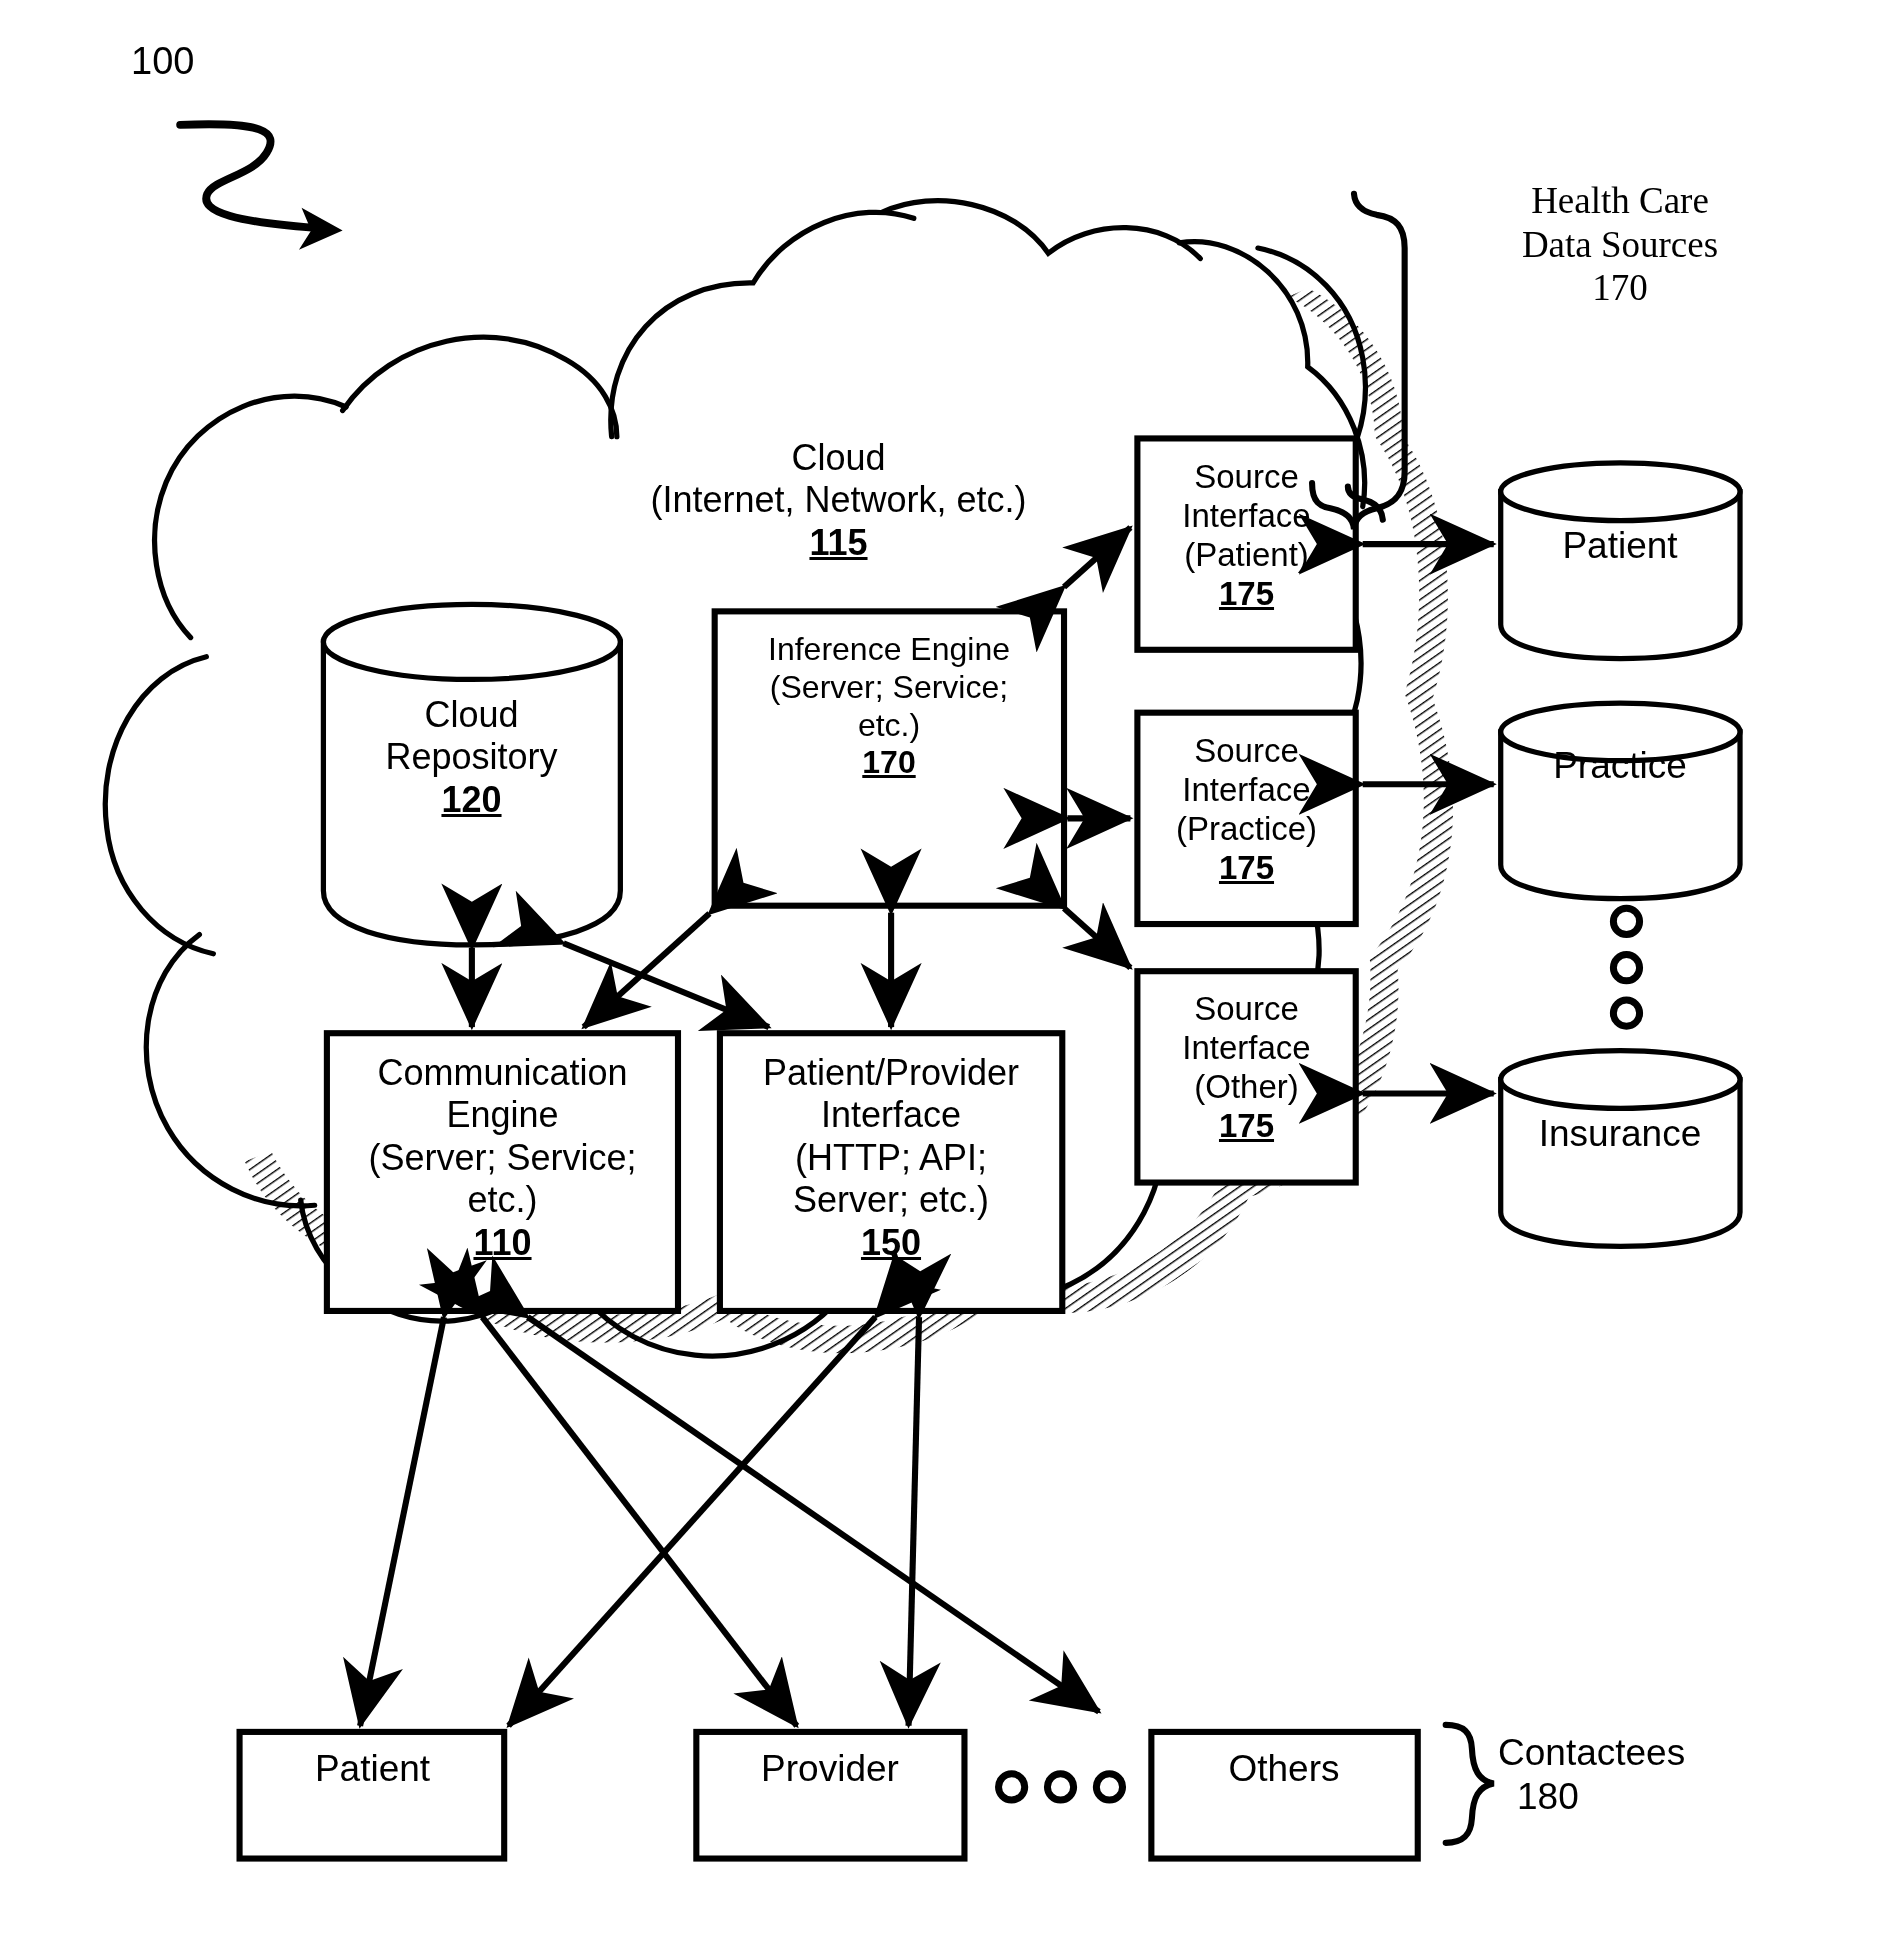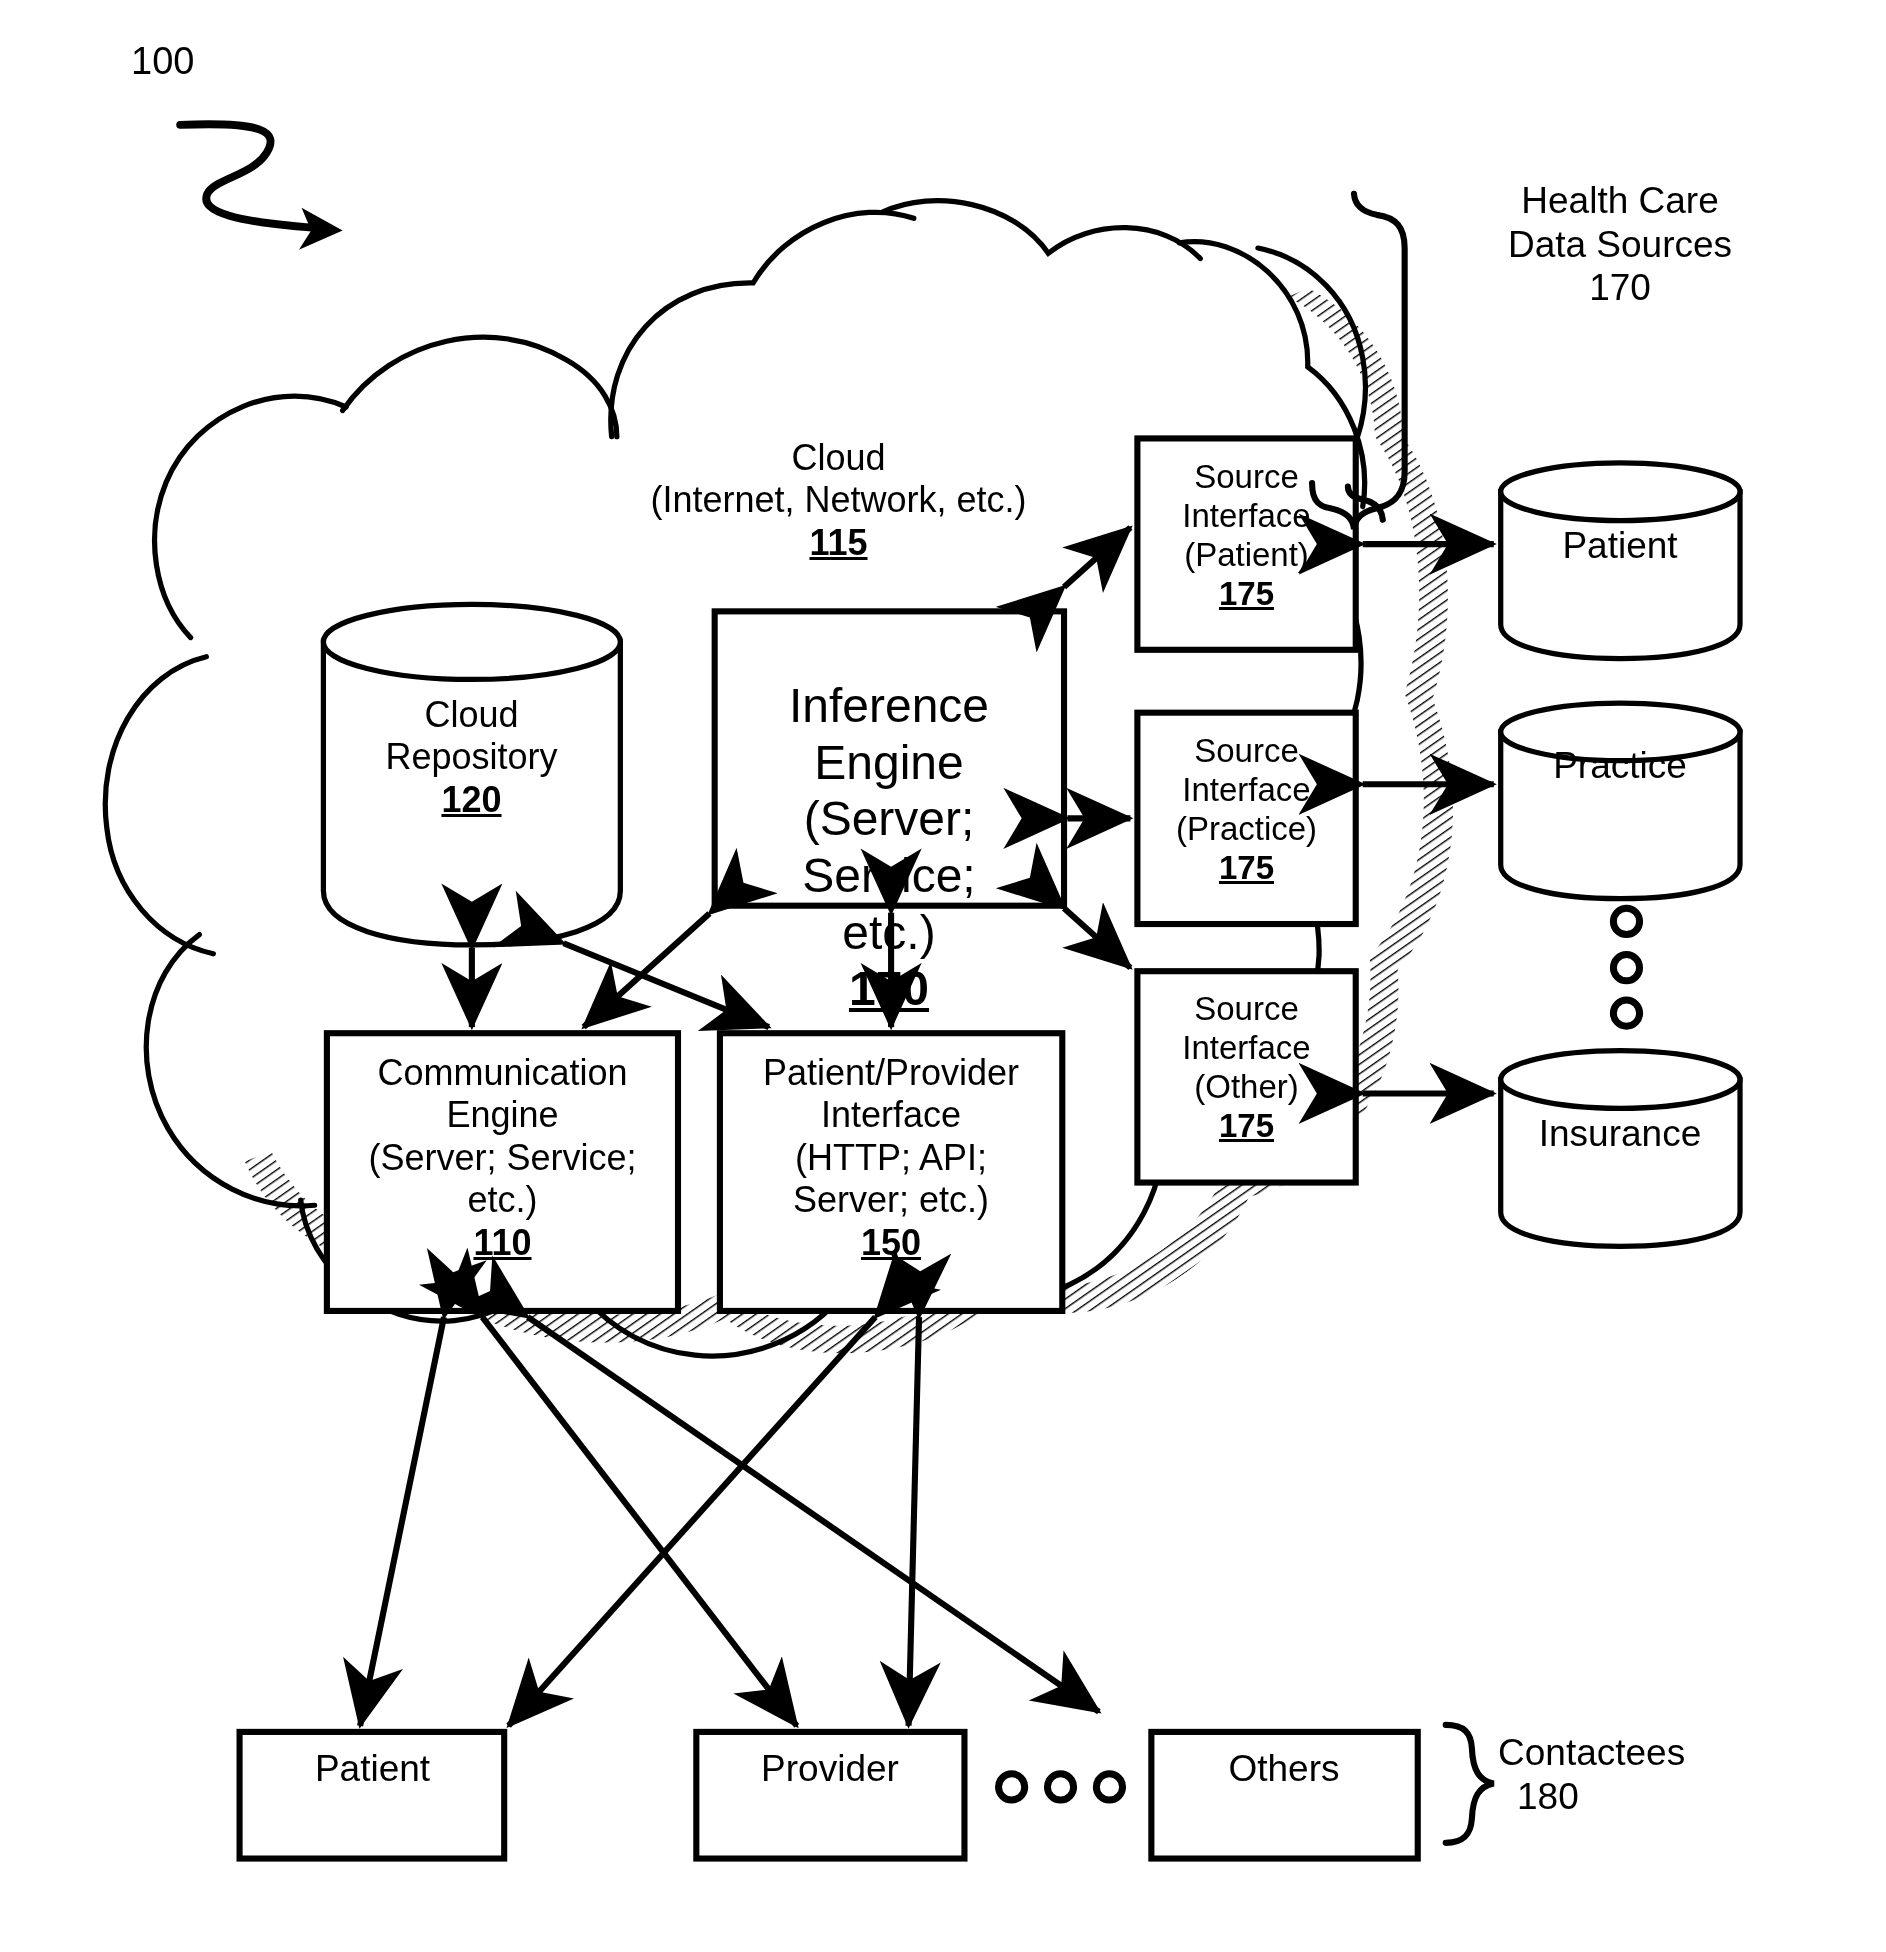"Health Care" div.lbl { font-family: none -> Liberation Serif, serif }
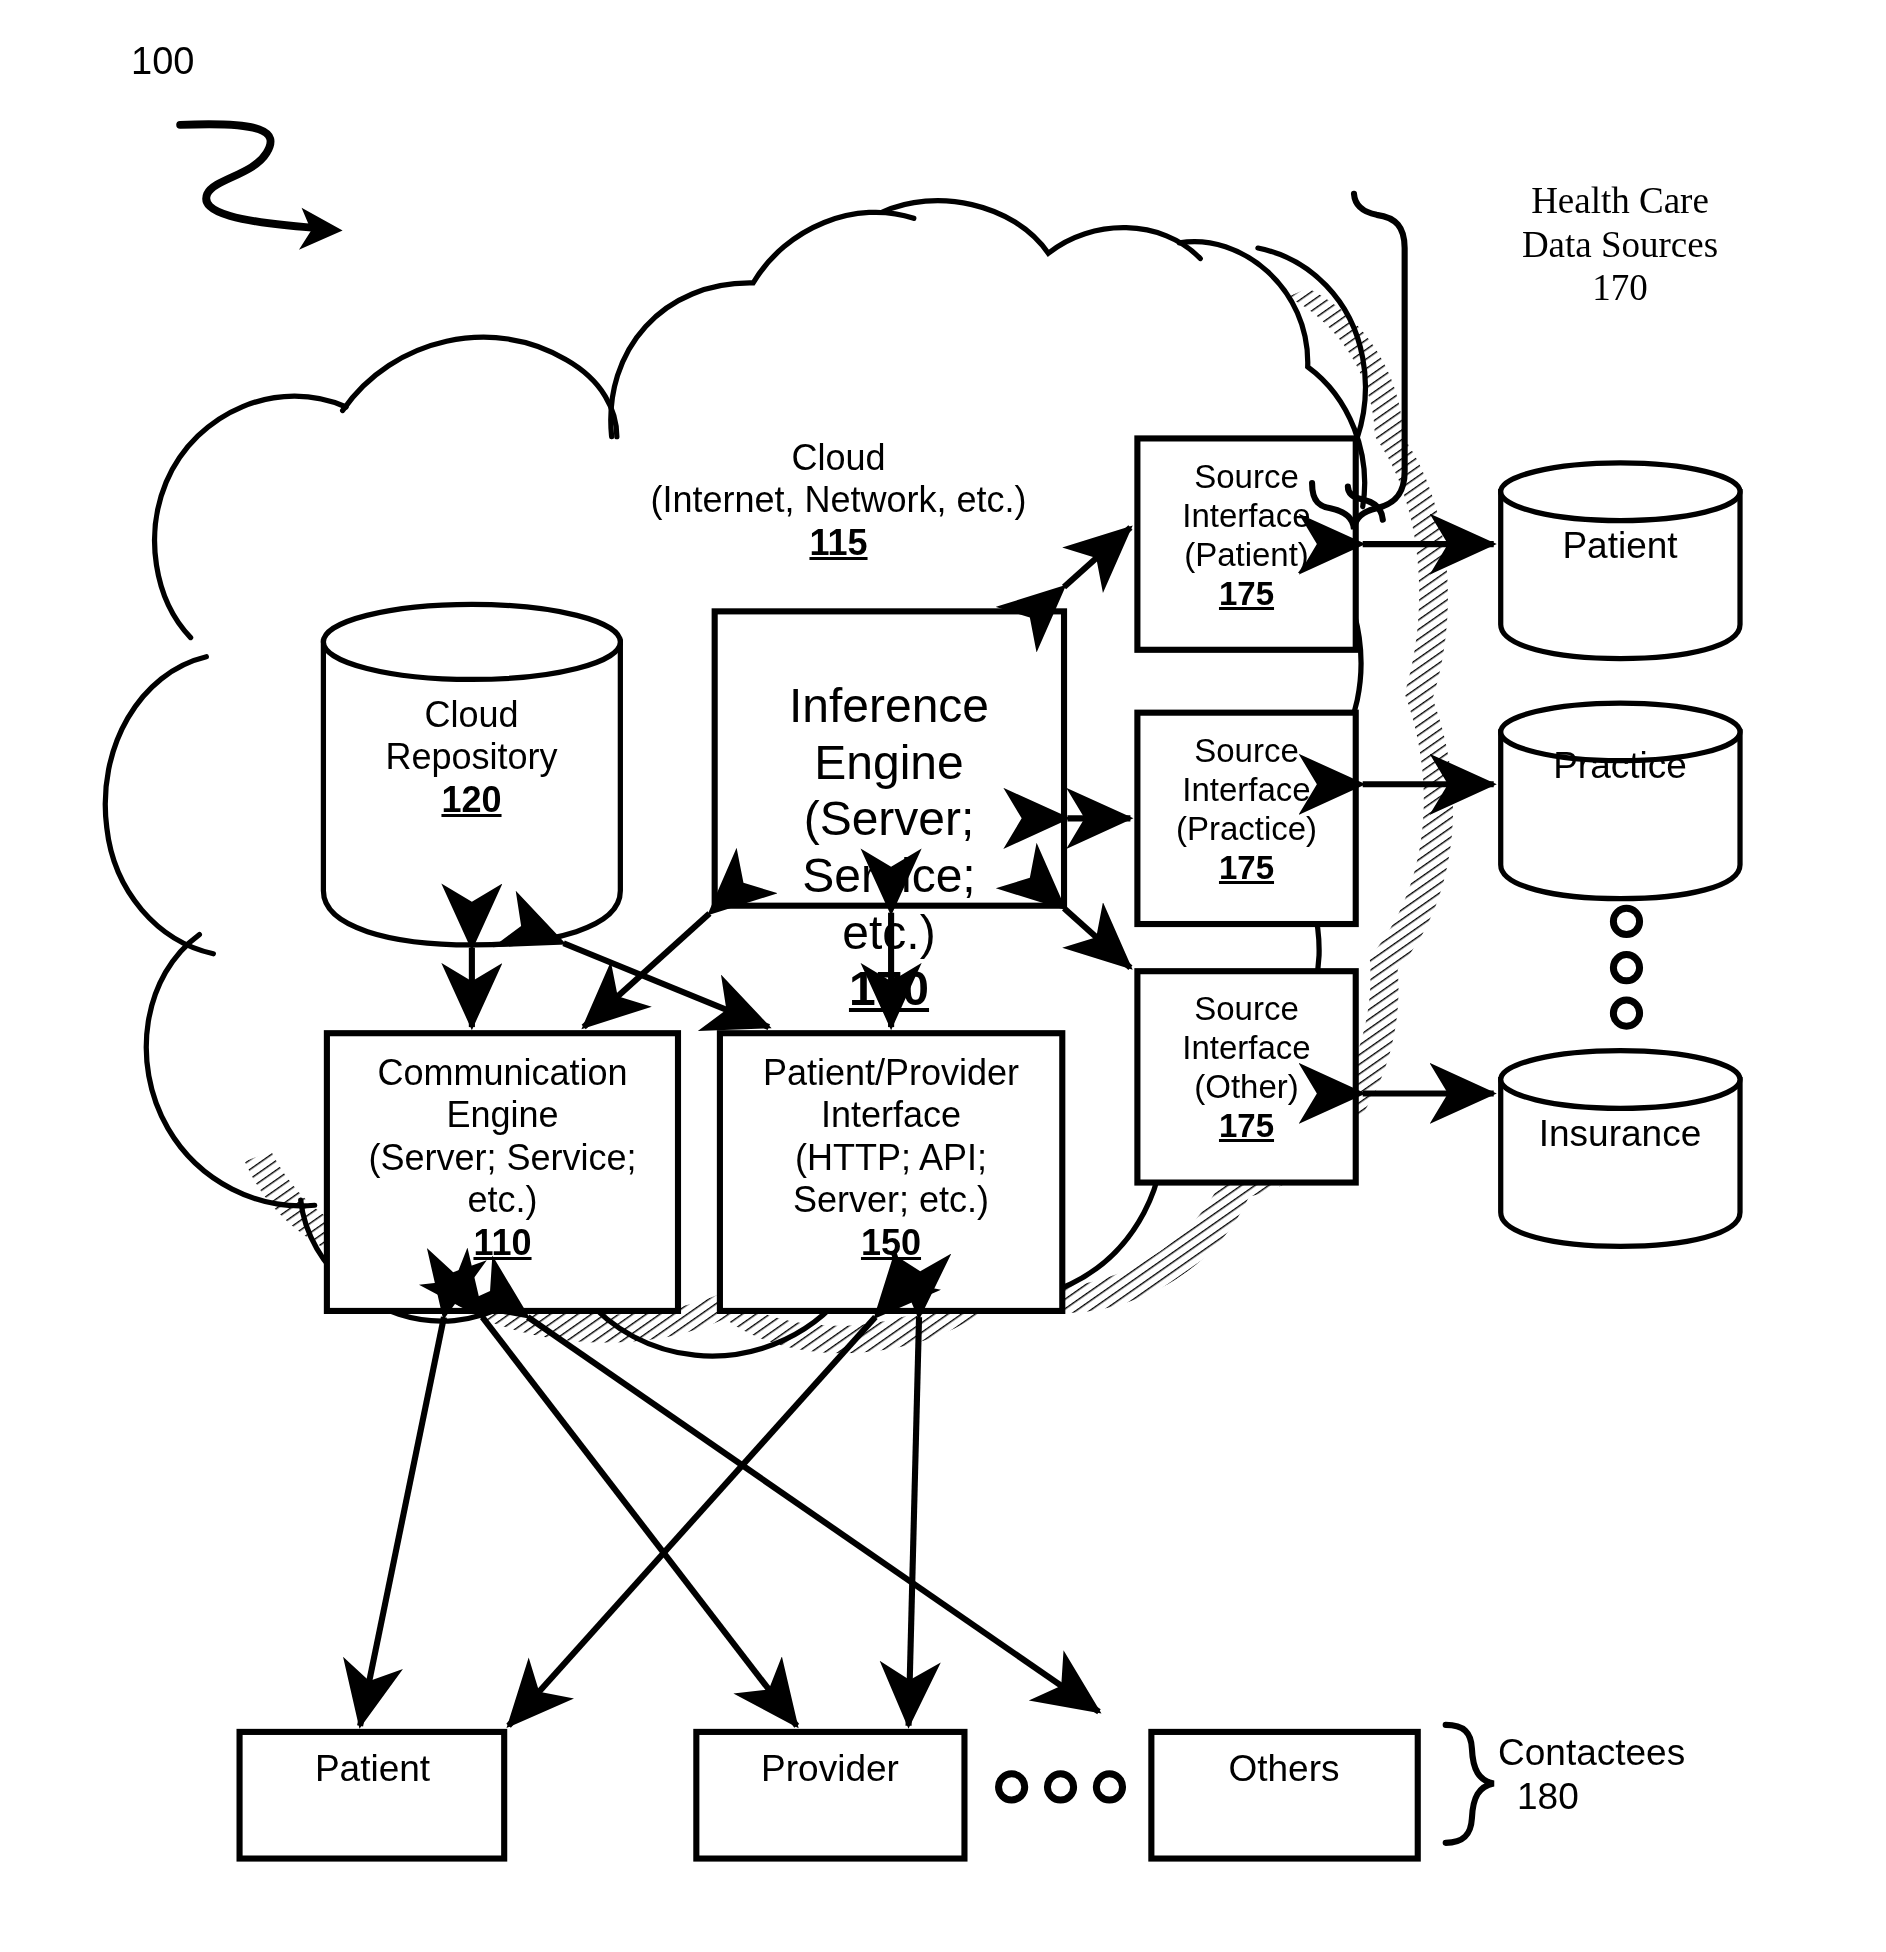"Inference Engine" div.lbl { font-size: 48px -> 32px; margin-top: 47px -> none }
